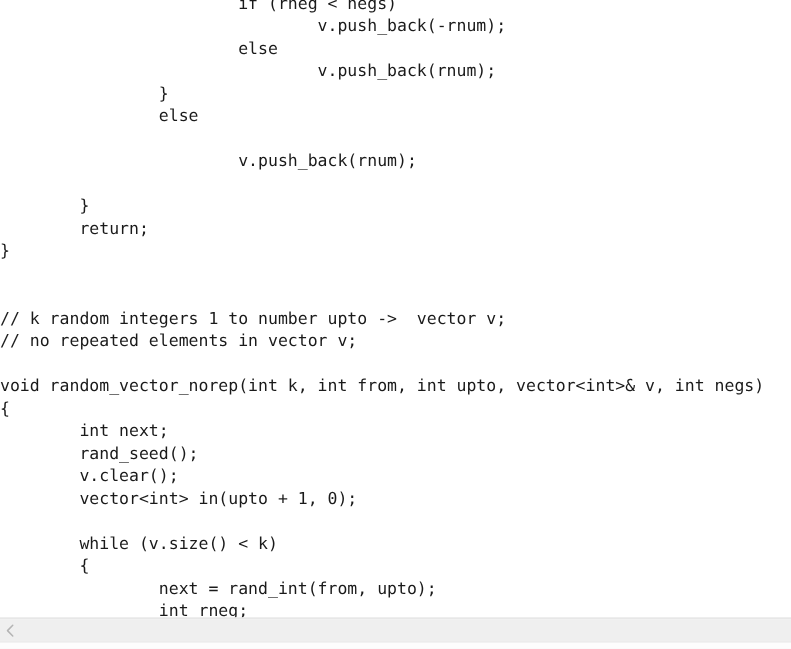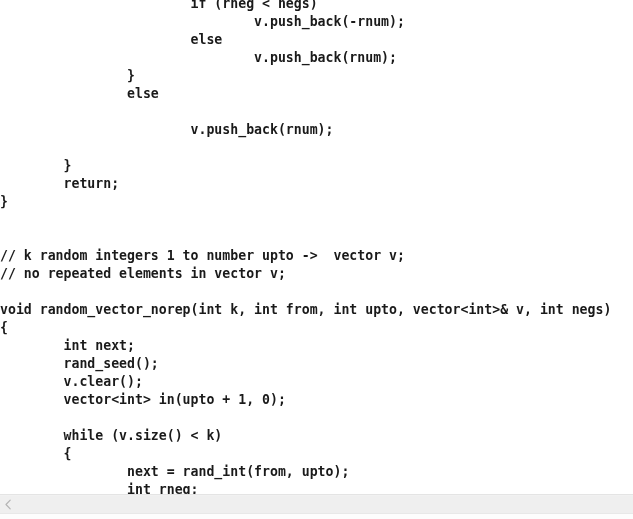"if (rneg < negs)" #viewer { font-weight: bold -> none }
